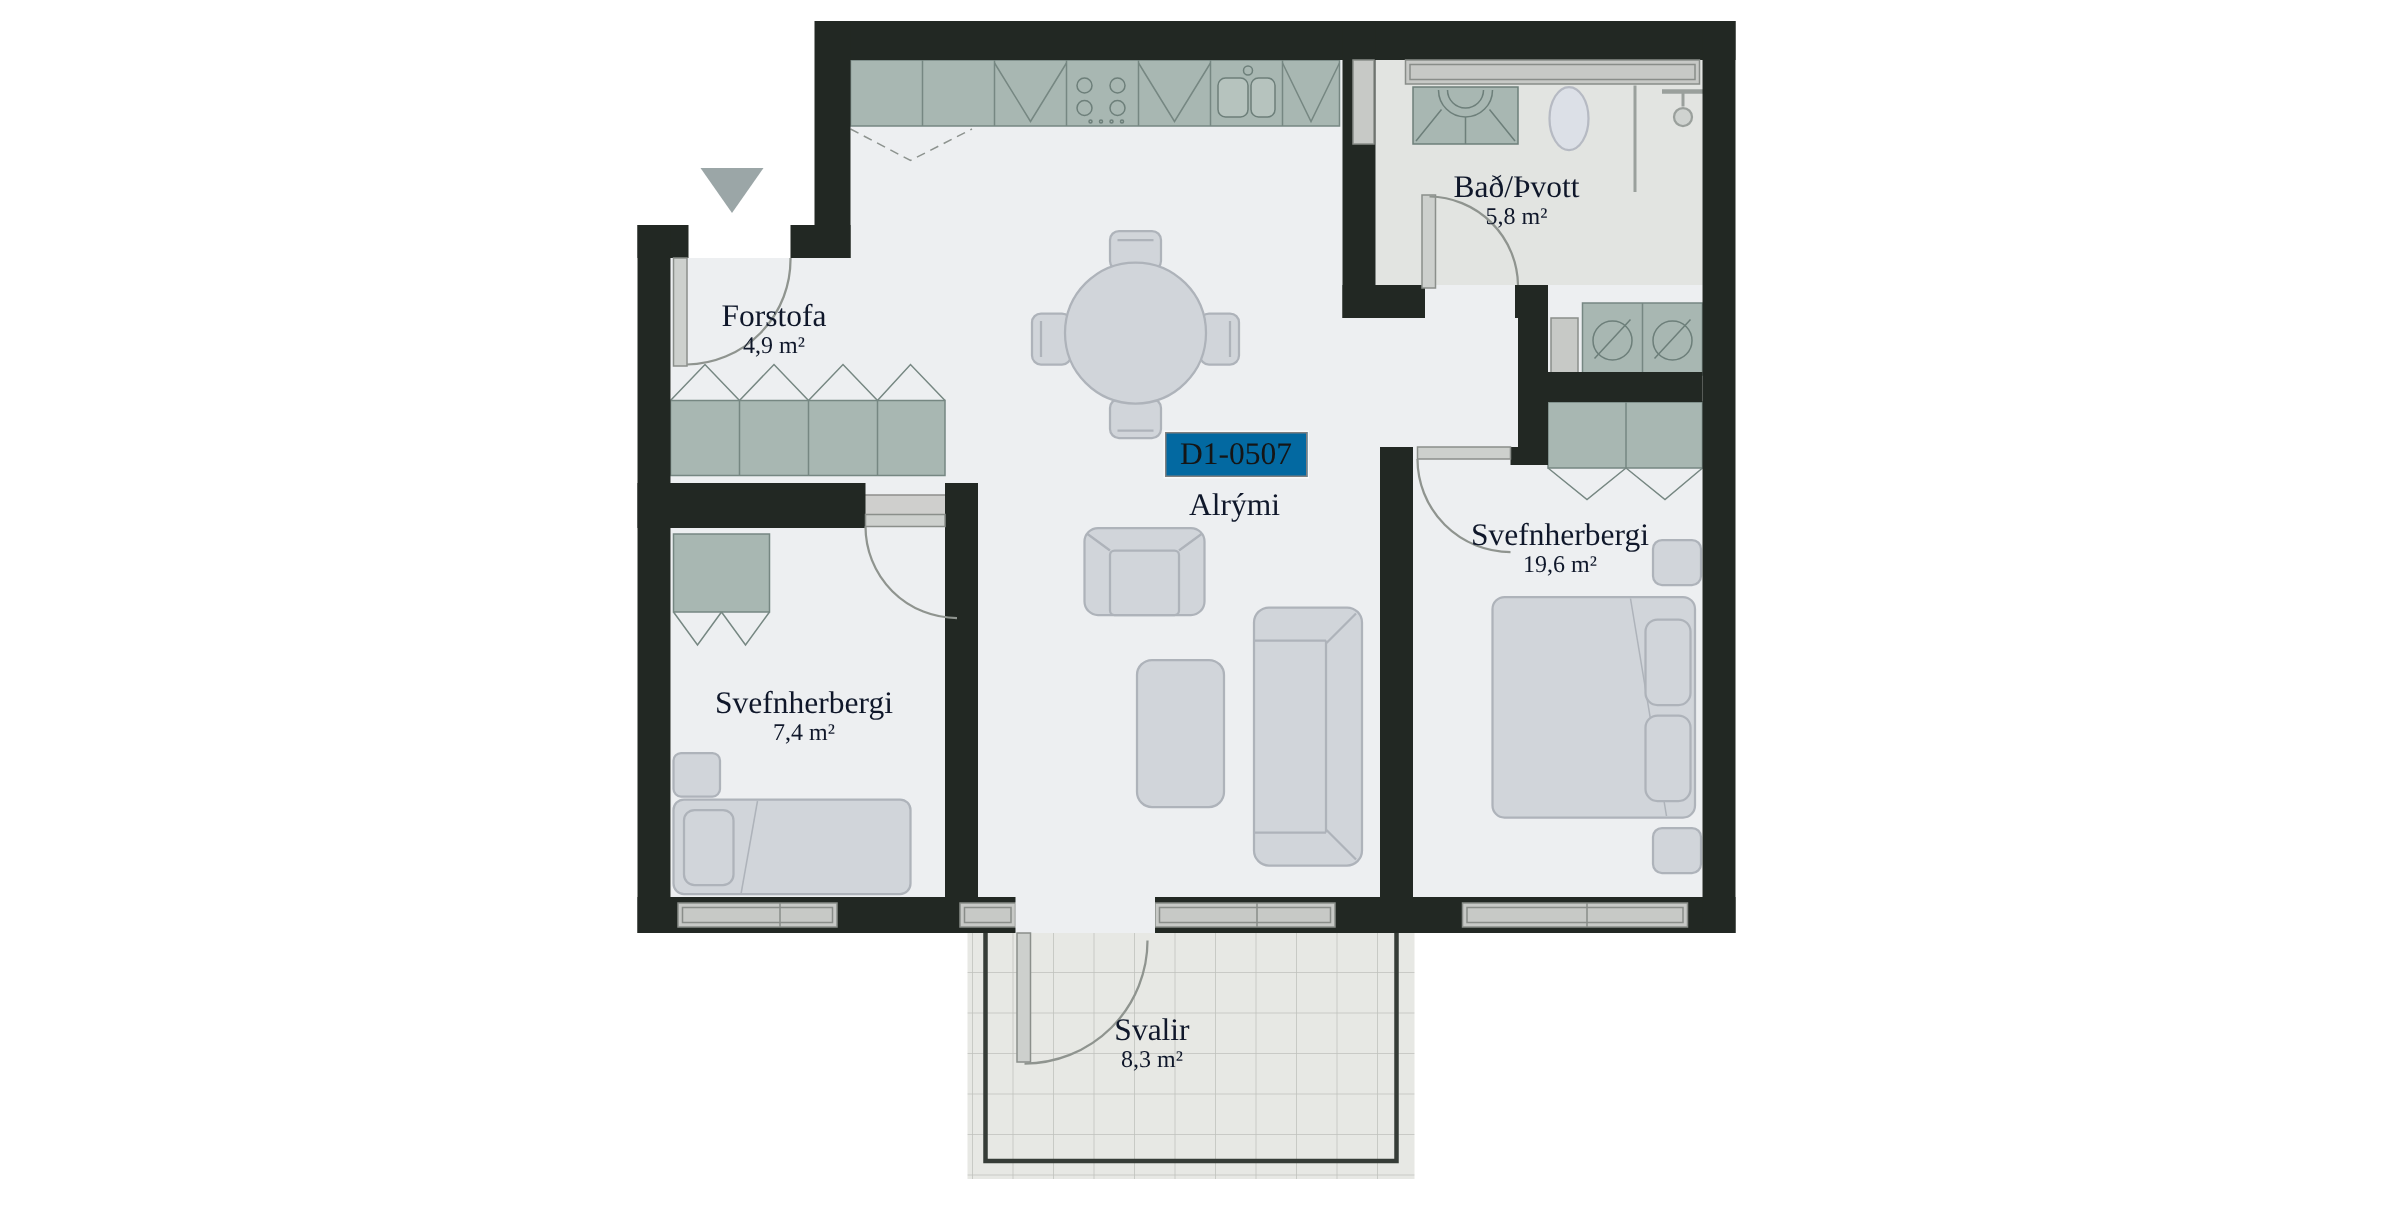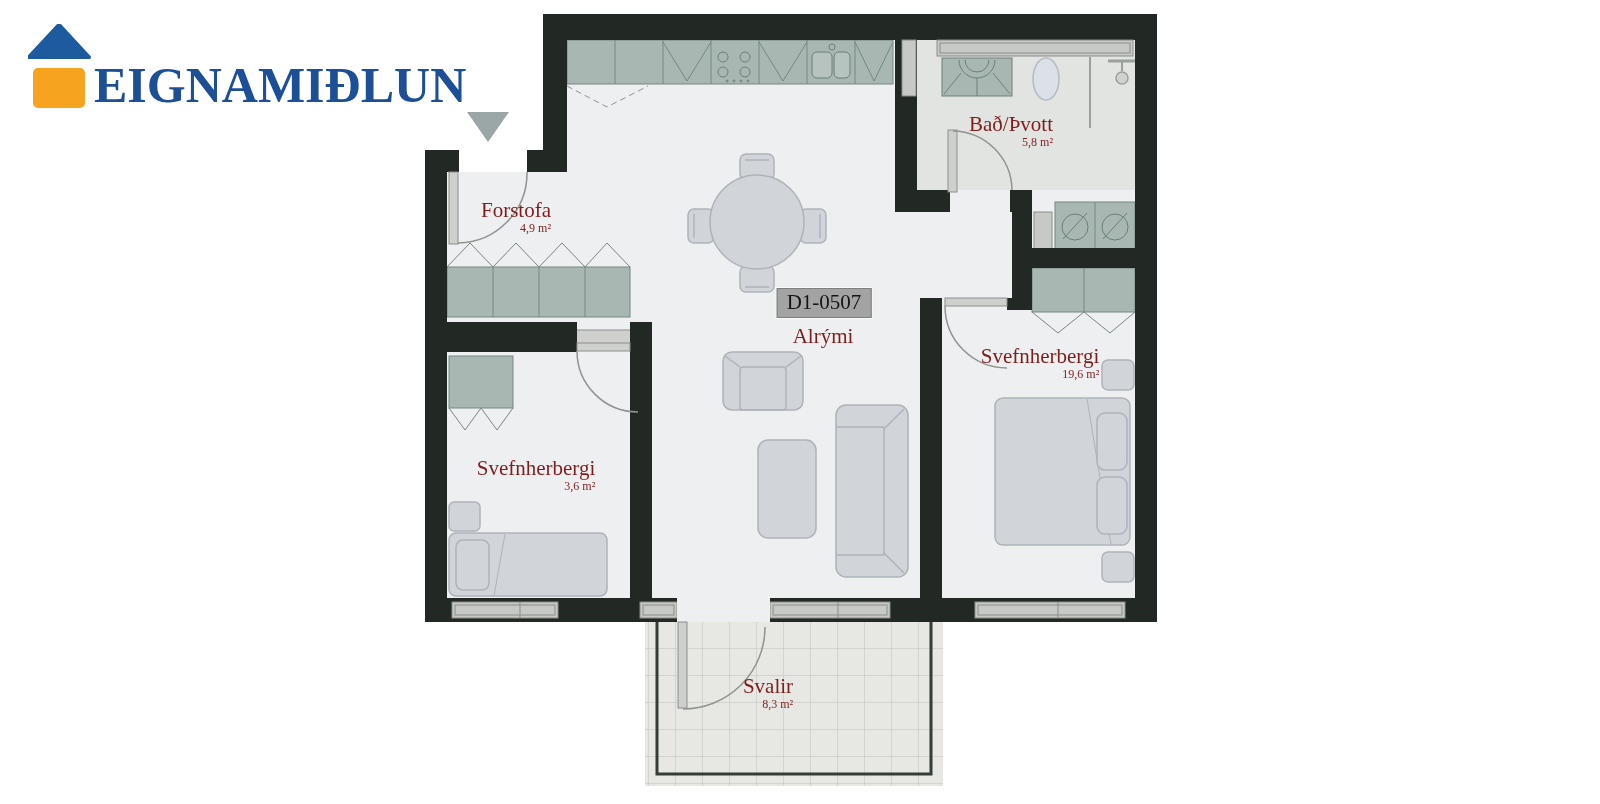"EIGNAMIÐLUN" div.logo { html: <div> <svg> <polygon></polygon> <rect></rect> </svg> <div>EIGNAMIÐLUN</div> </div> -> none }
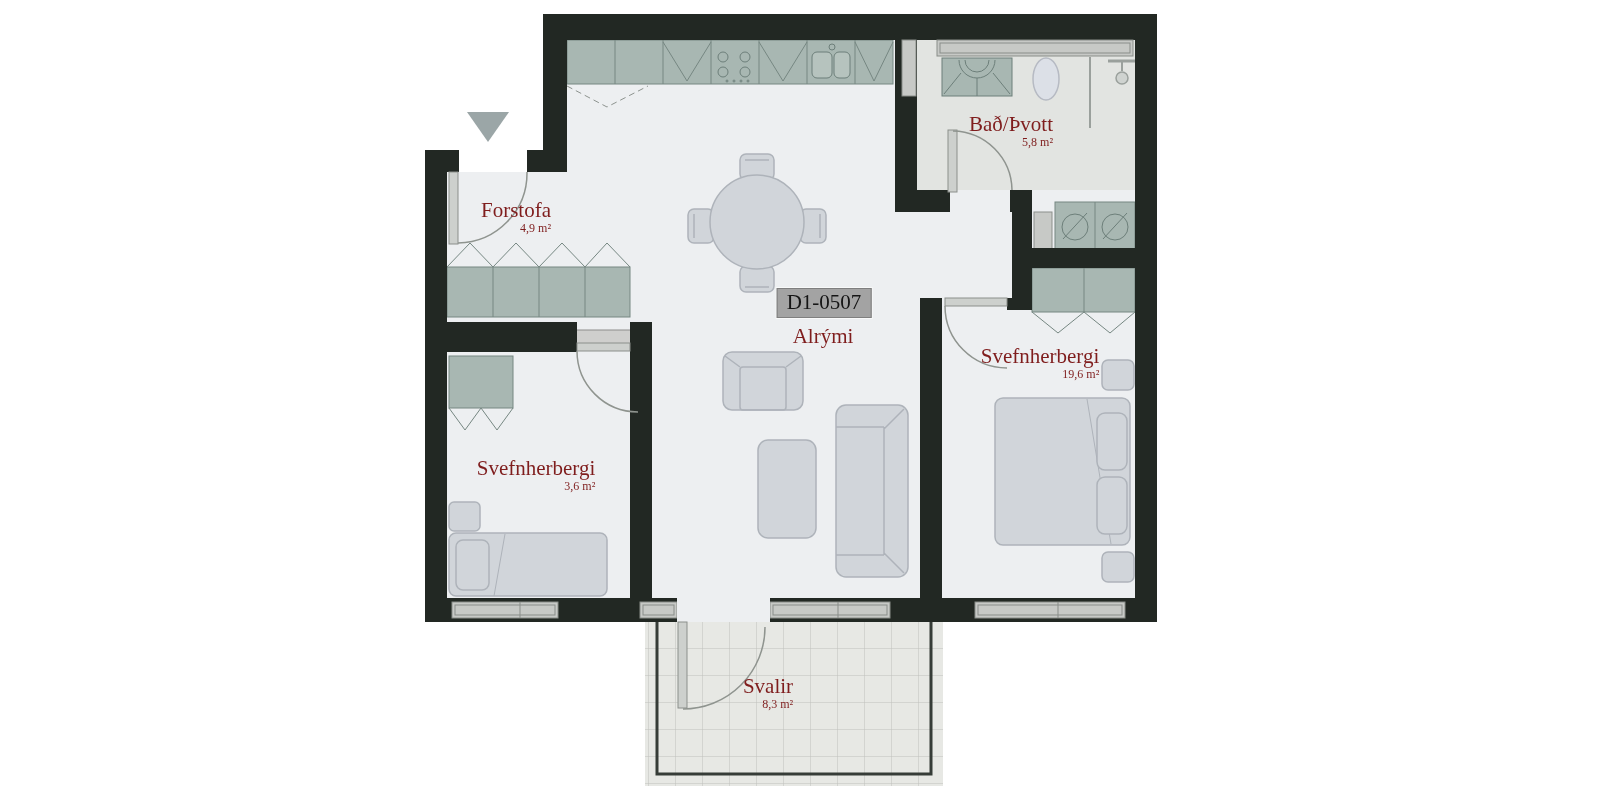"Bað/Þvott" .room-label { color: #7f1d1d -> #0f172a; text-align: right -> center }
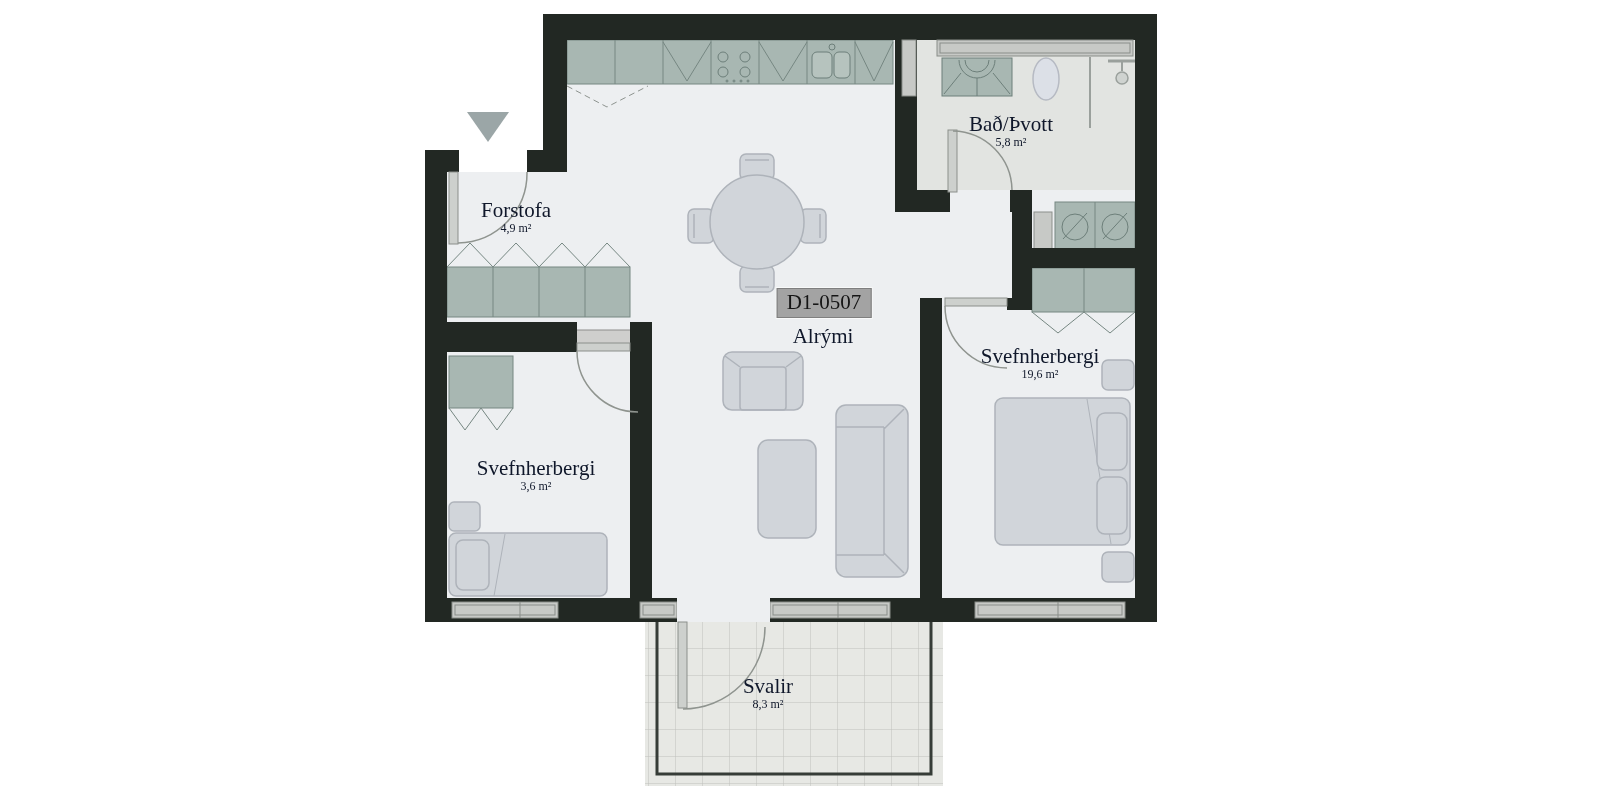"5,8 m²" .room-label .area { font-size: 12px -> 16px }
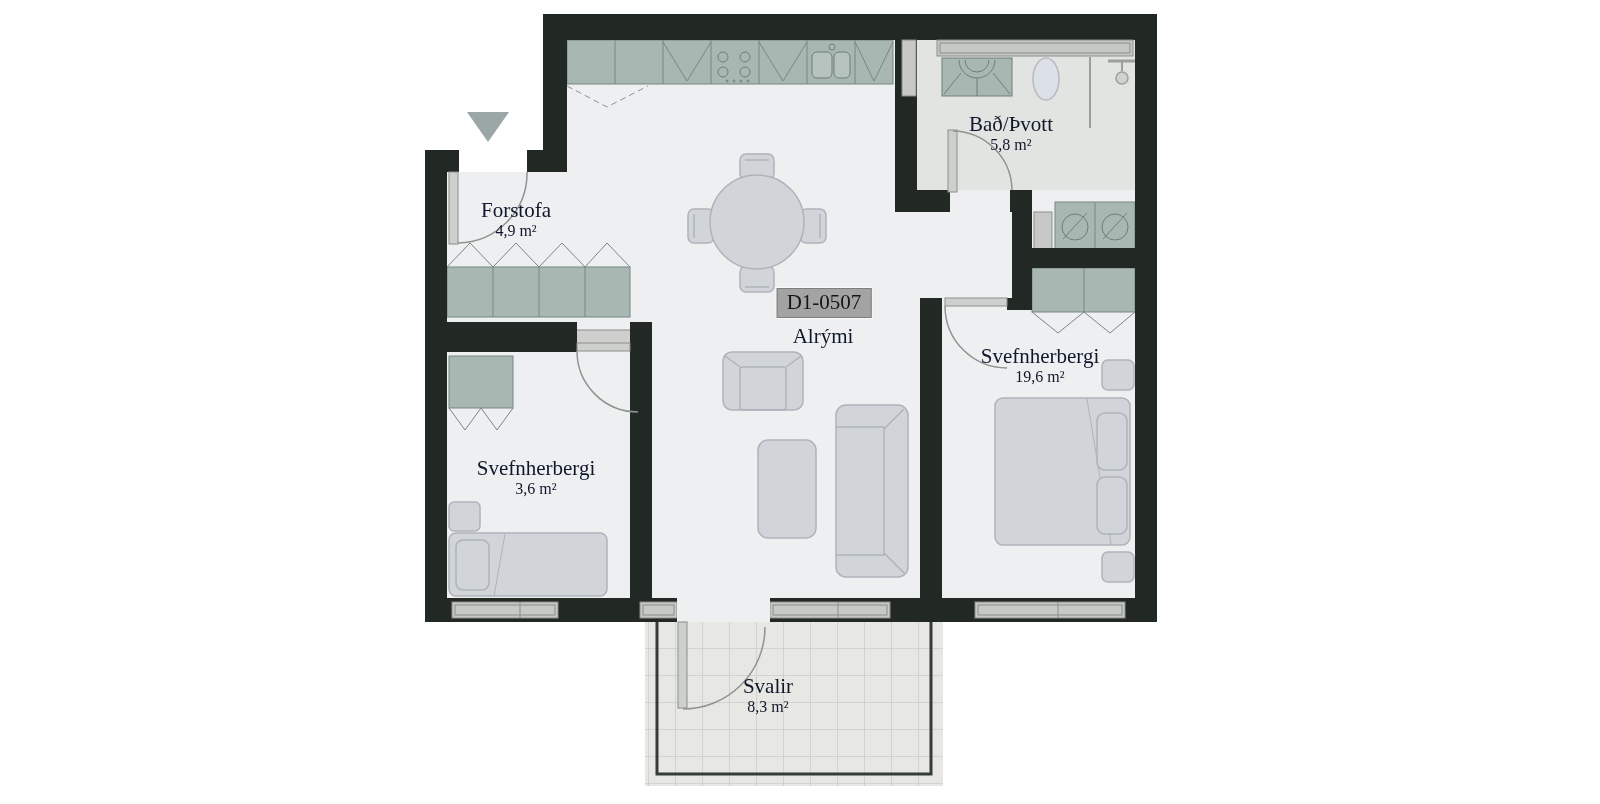"D1-0507" .unit-box { background: #a3a3a3 -> #0369a1 }
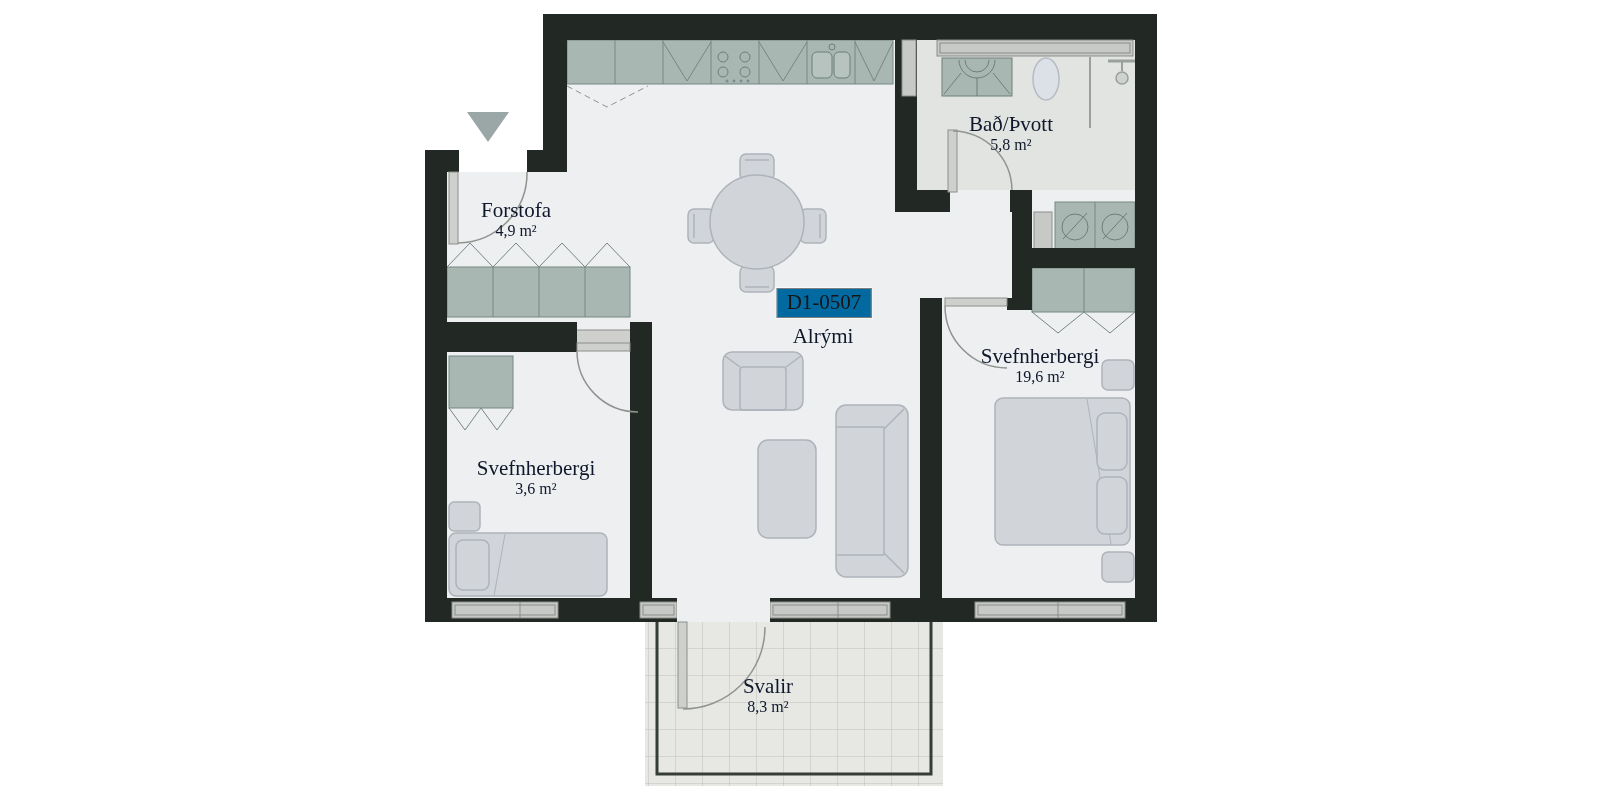"3,6 m²" div.area { text: 3,6 -> 7,4 }
